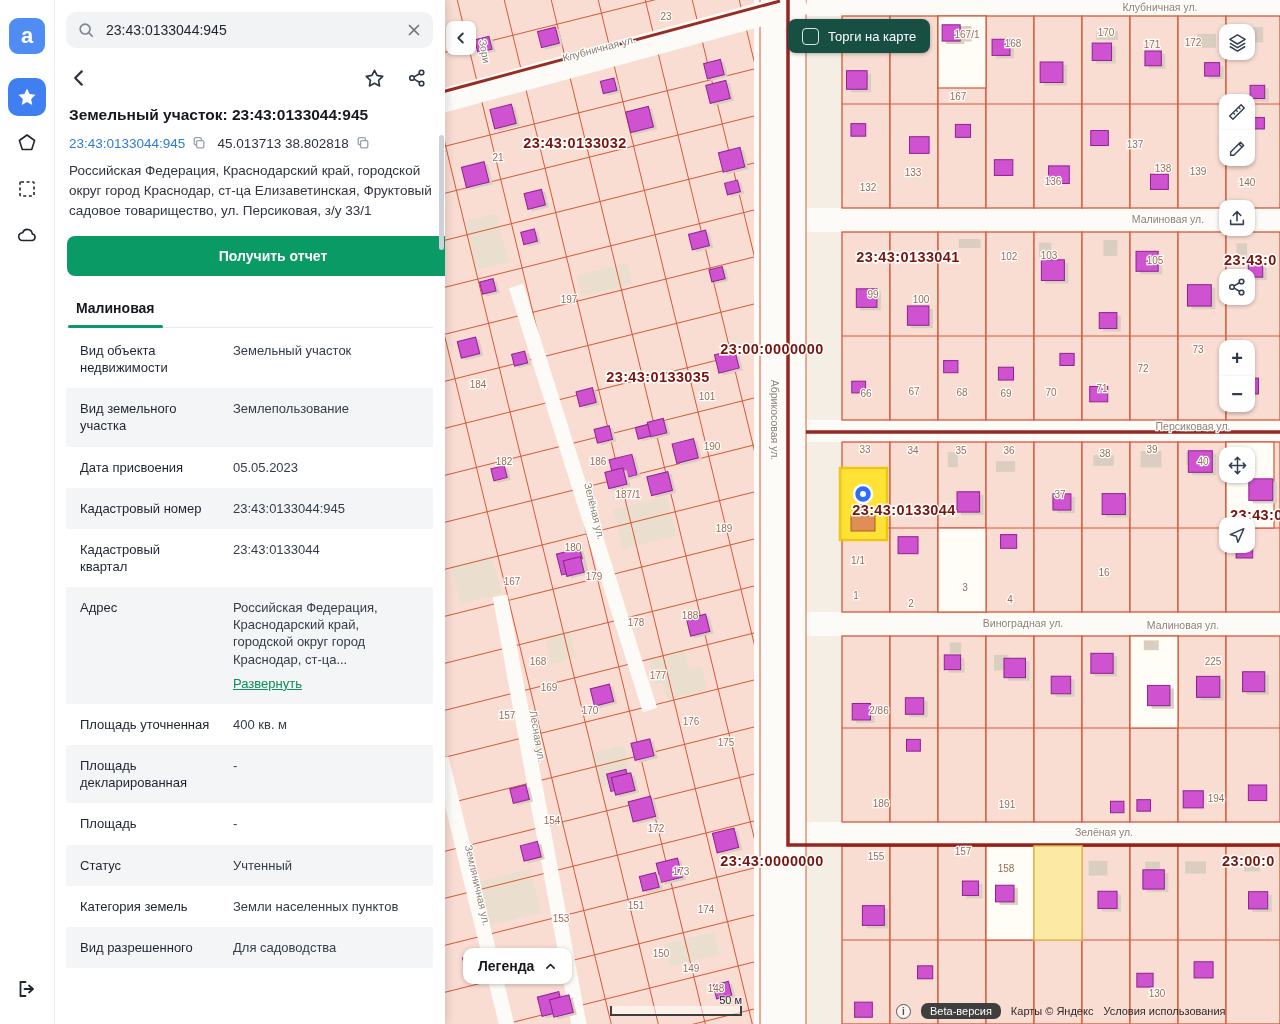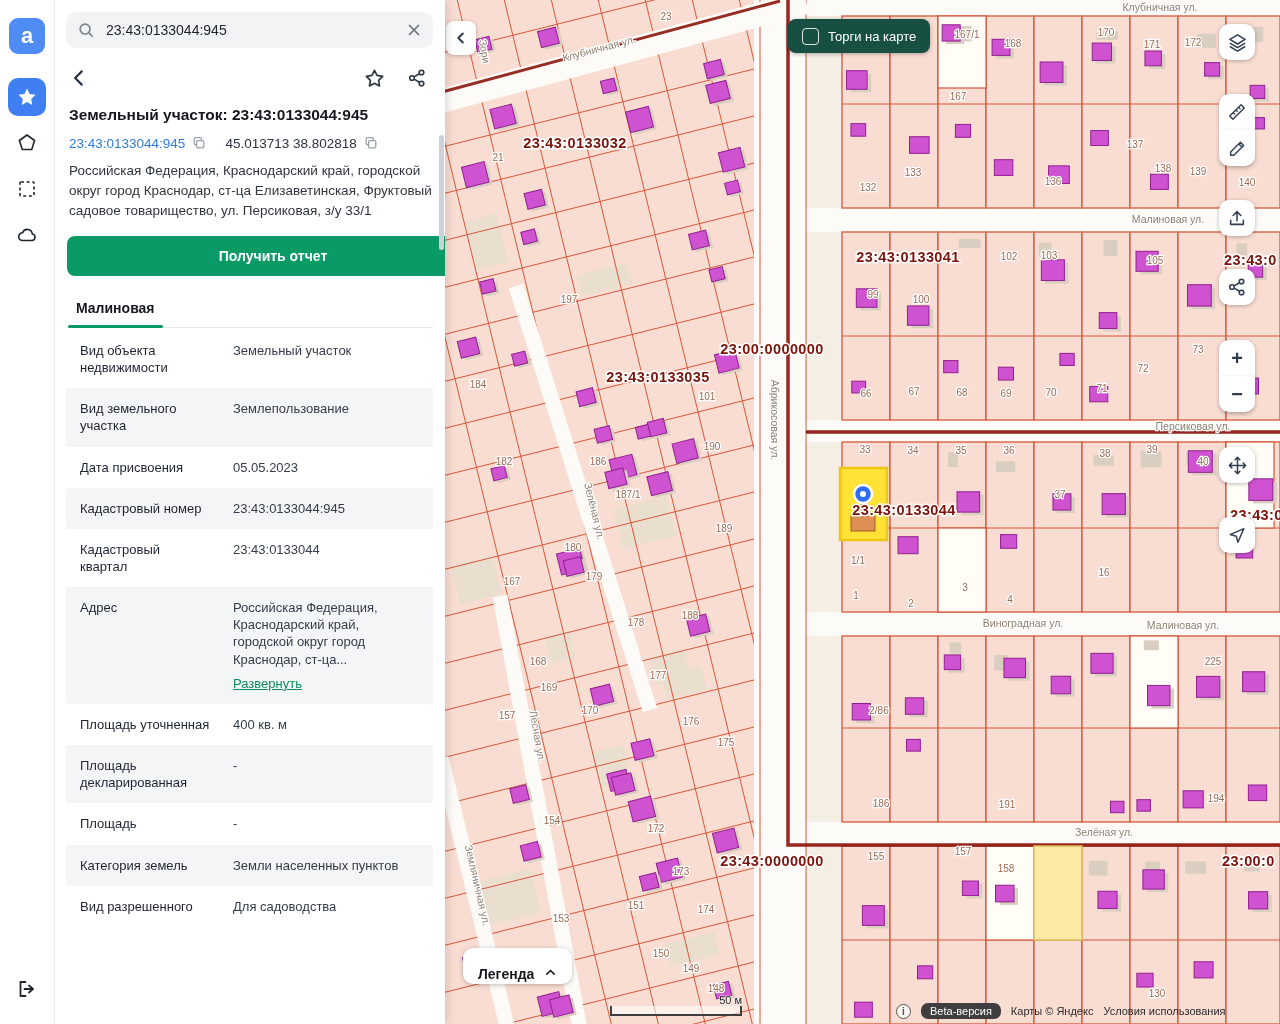"45.013713 38.802818" .coords { margin-left: 12px -> 4px }
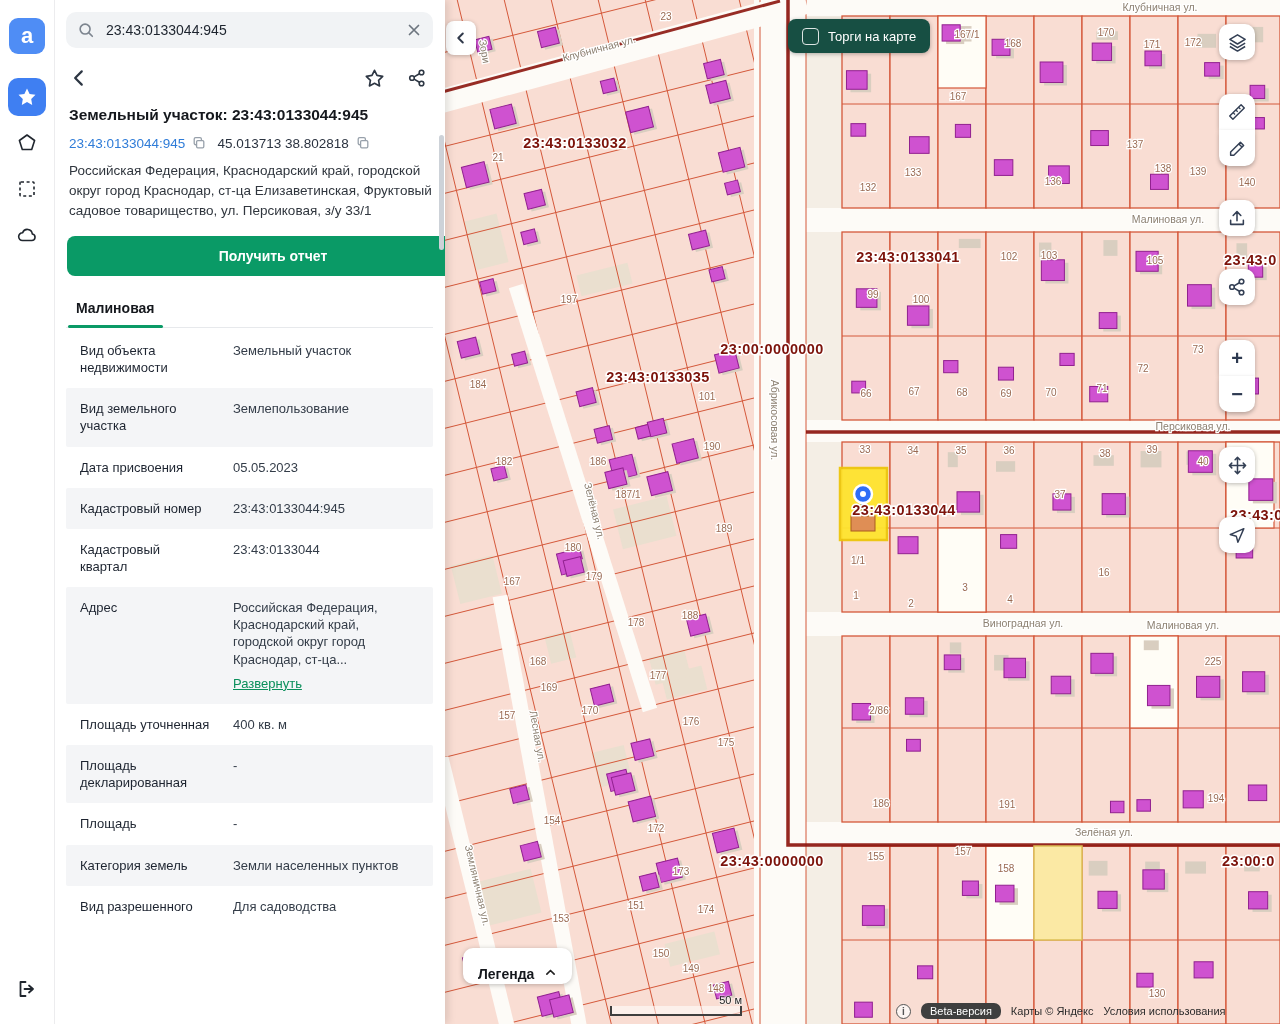"Статус" div.info-row { html: none -> <div> <div>Статус</div> <div>Учтенный</div> </div> }
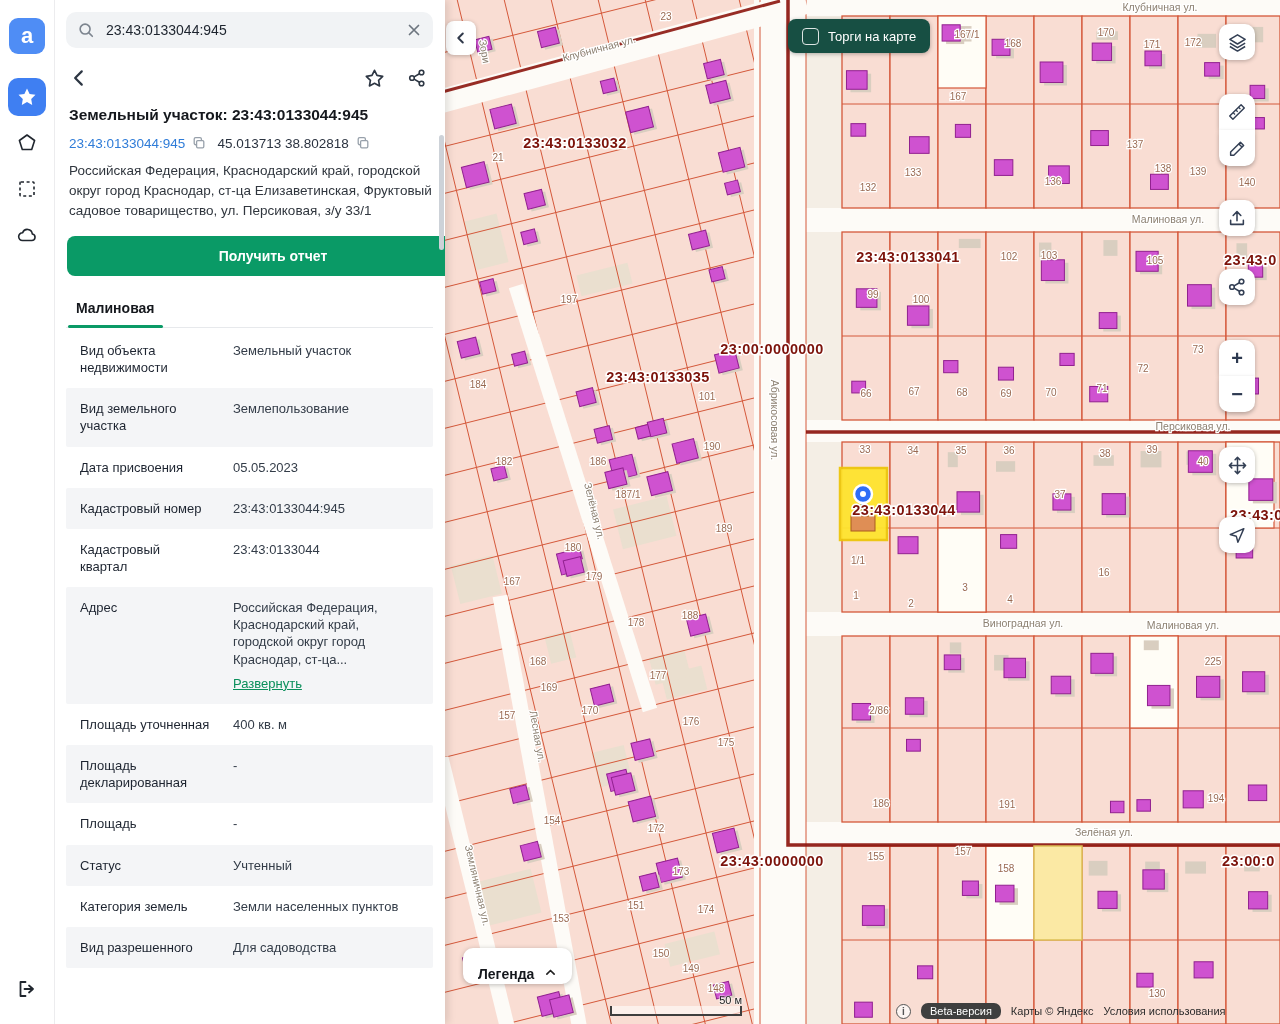"Легенда" .legend-btn { align-items: flex-start -> center; padding: 18px 15px -> 3px 15px }
